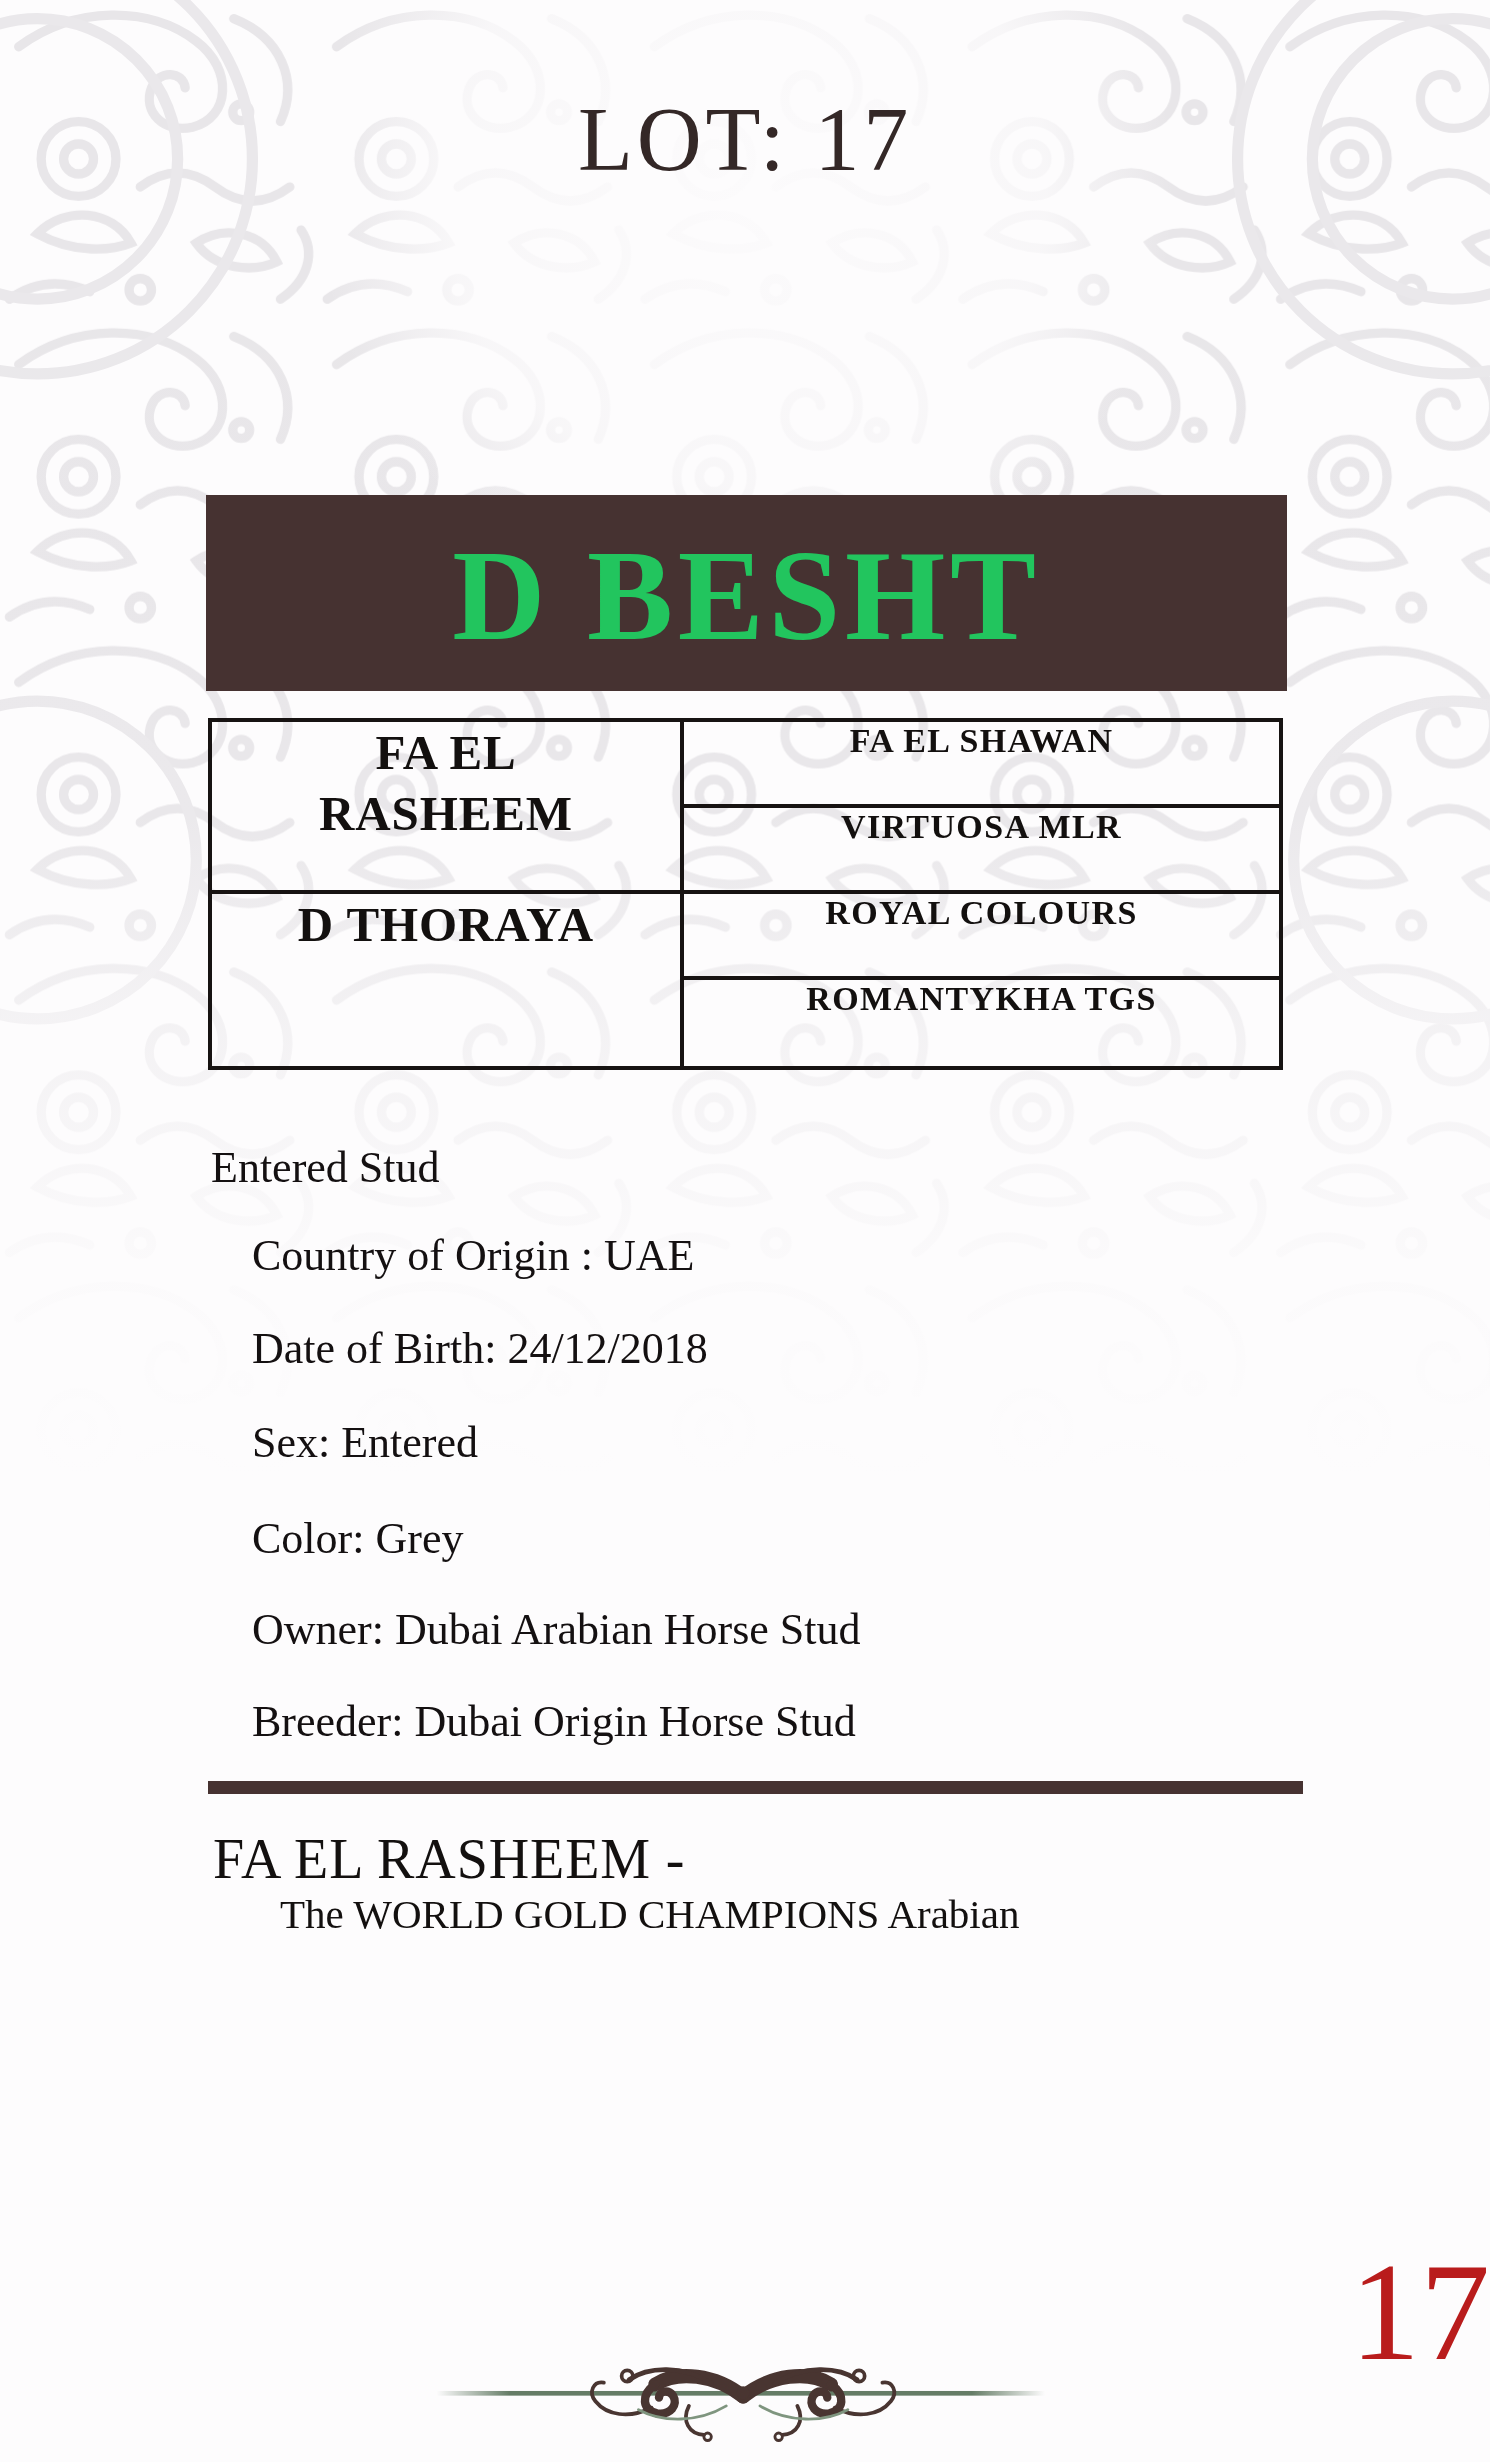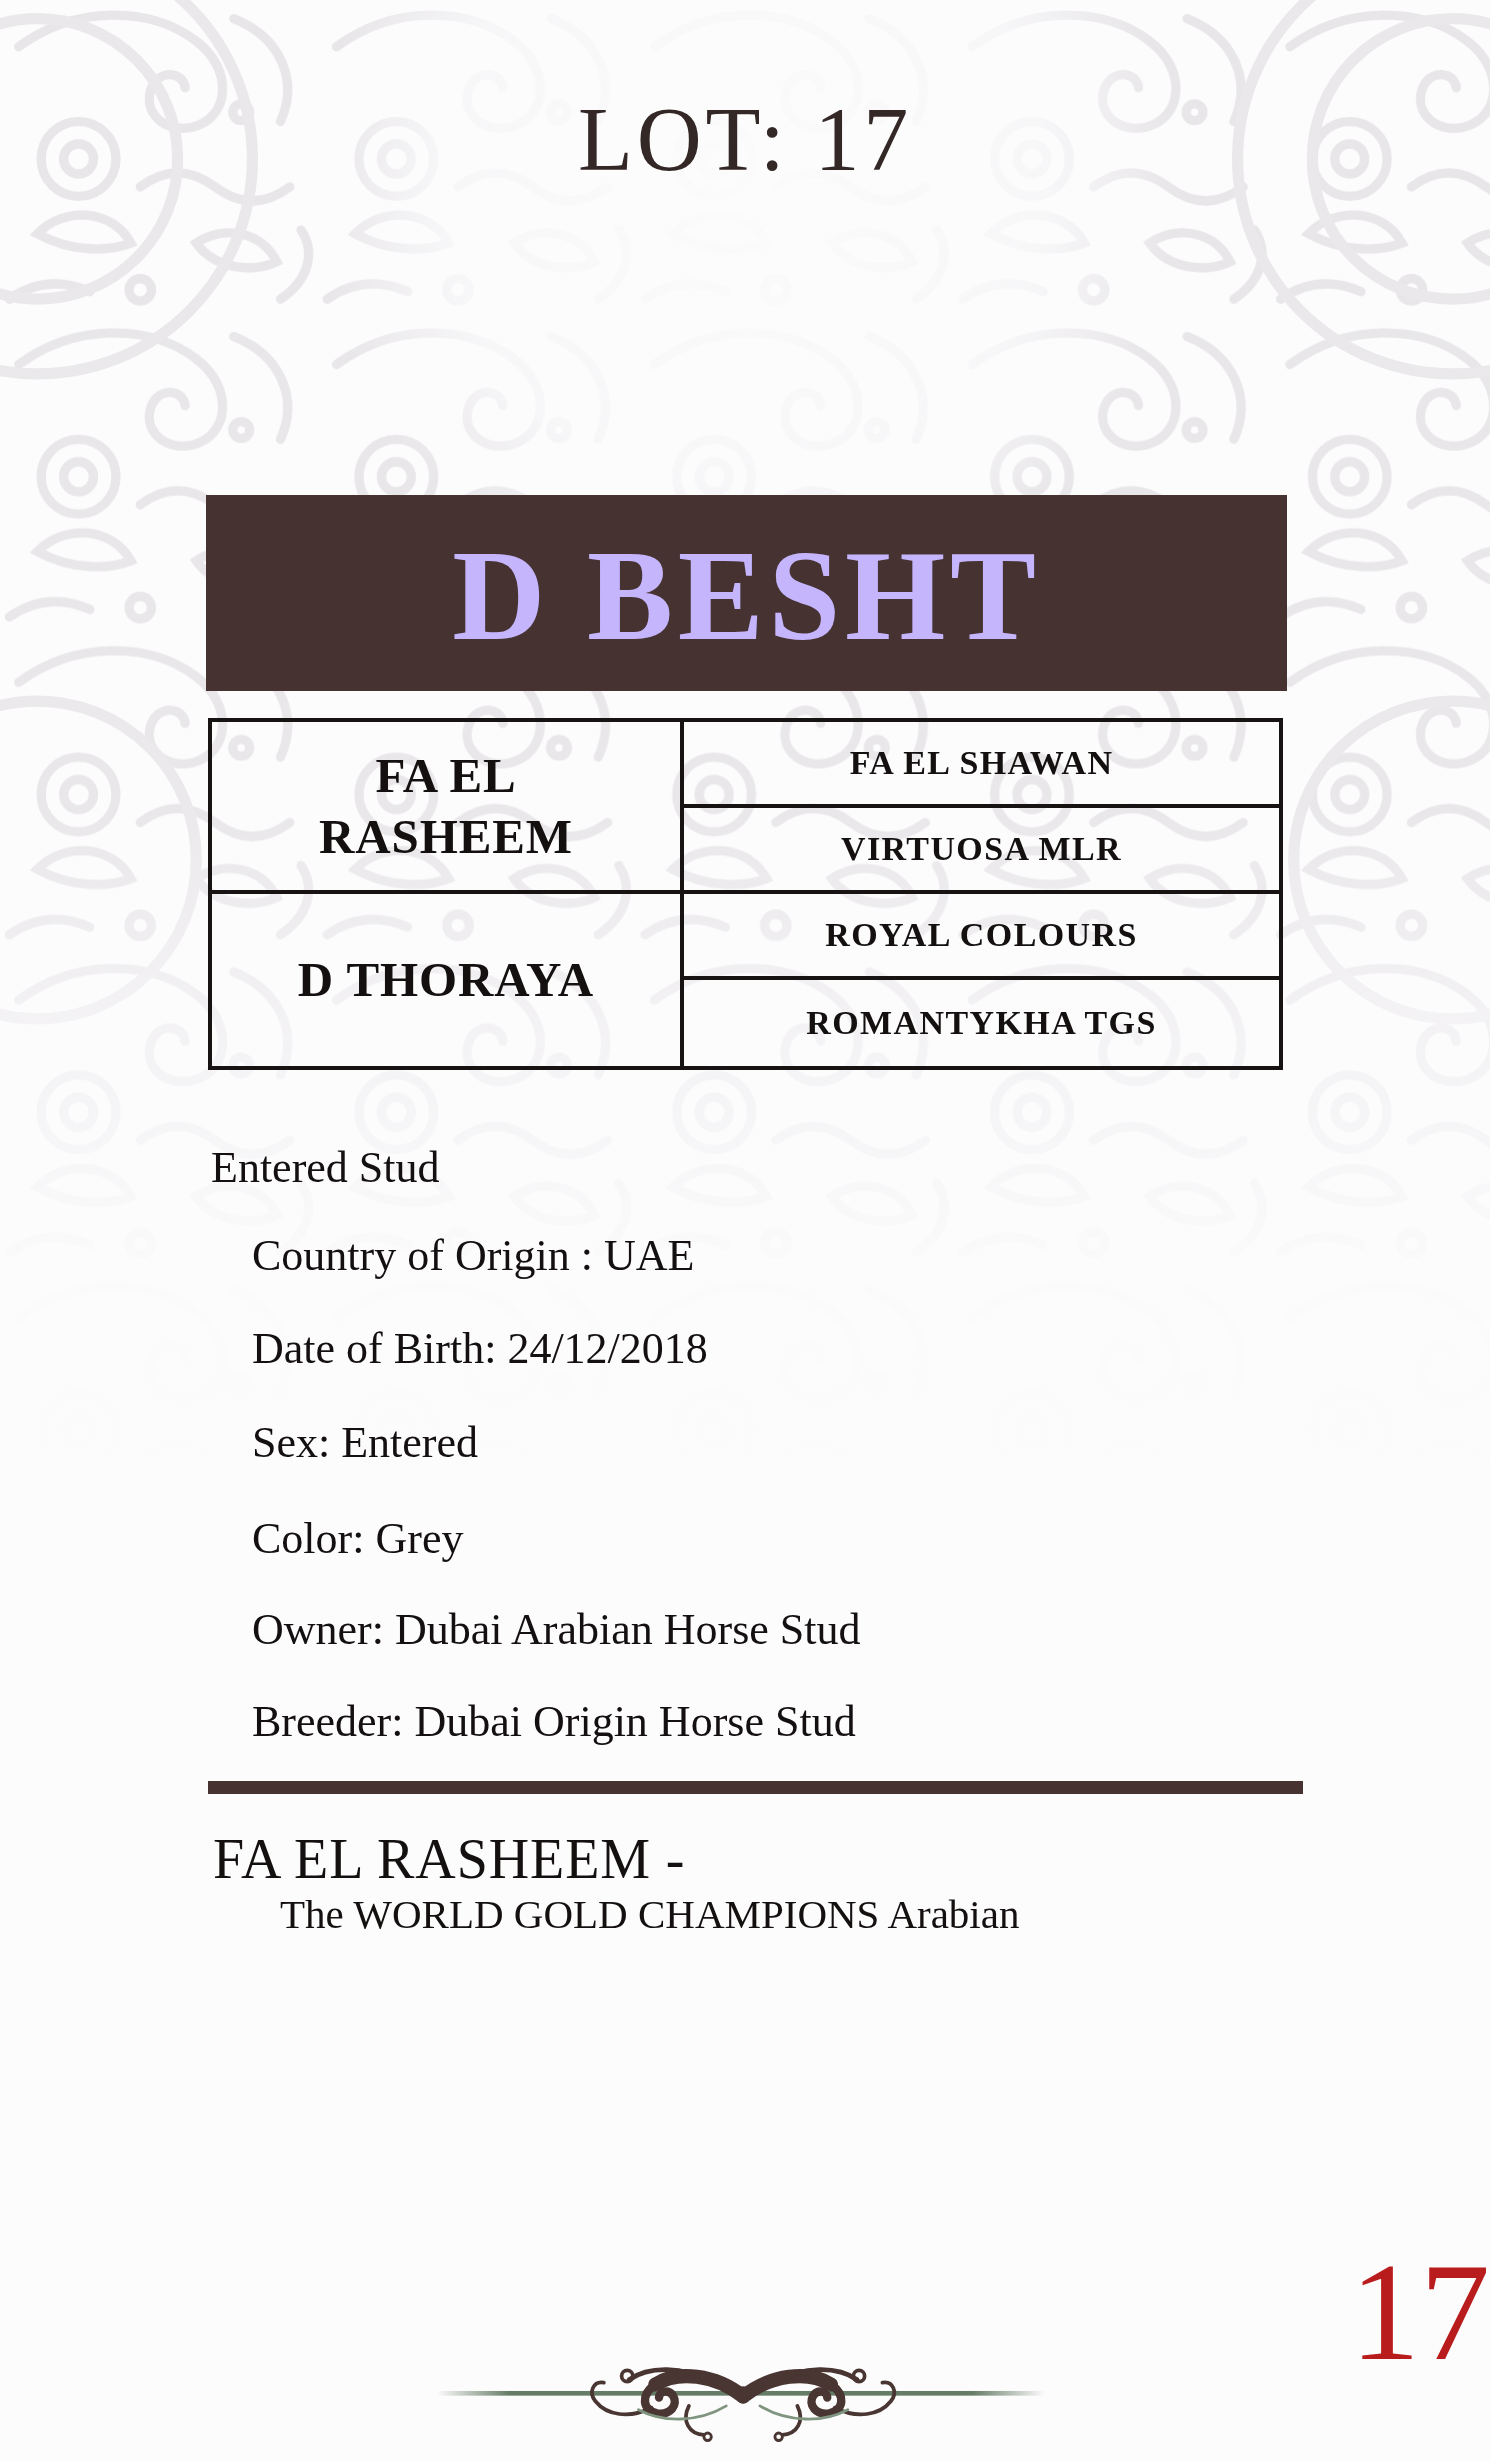"D BESHT" .banner span { color: #c4b5fd -> #22c55e }
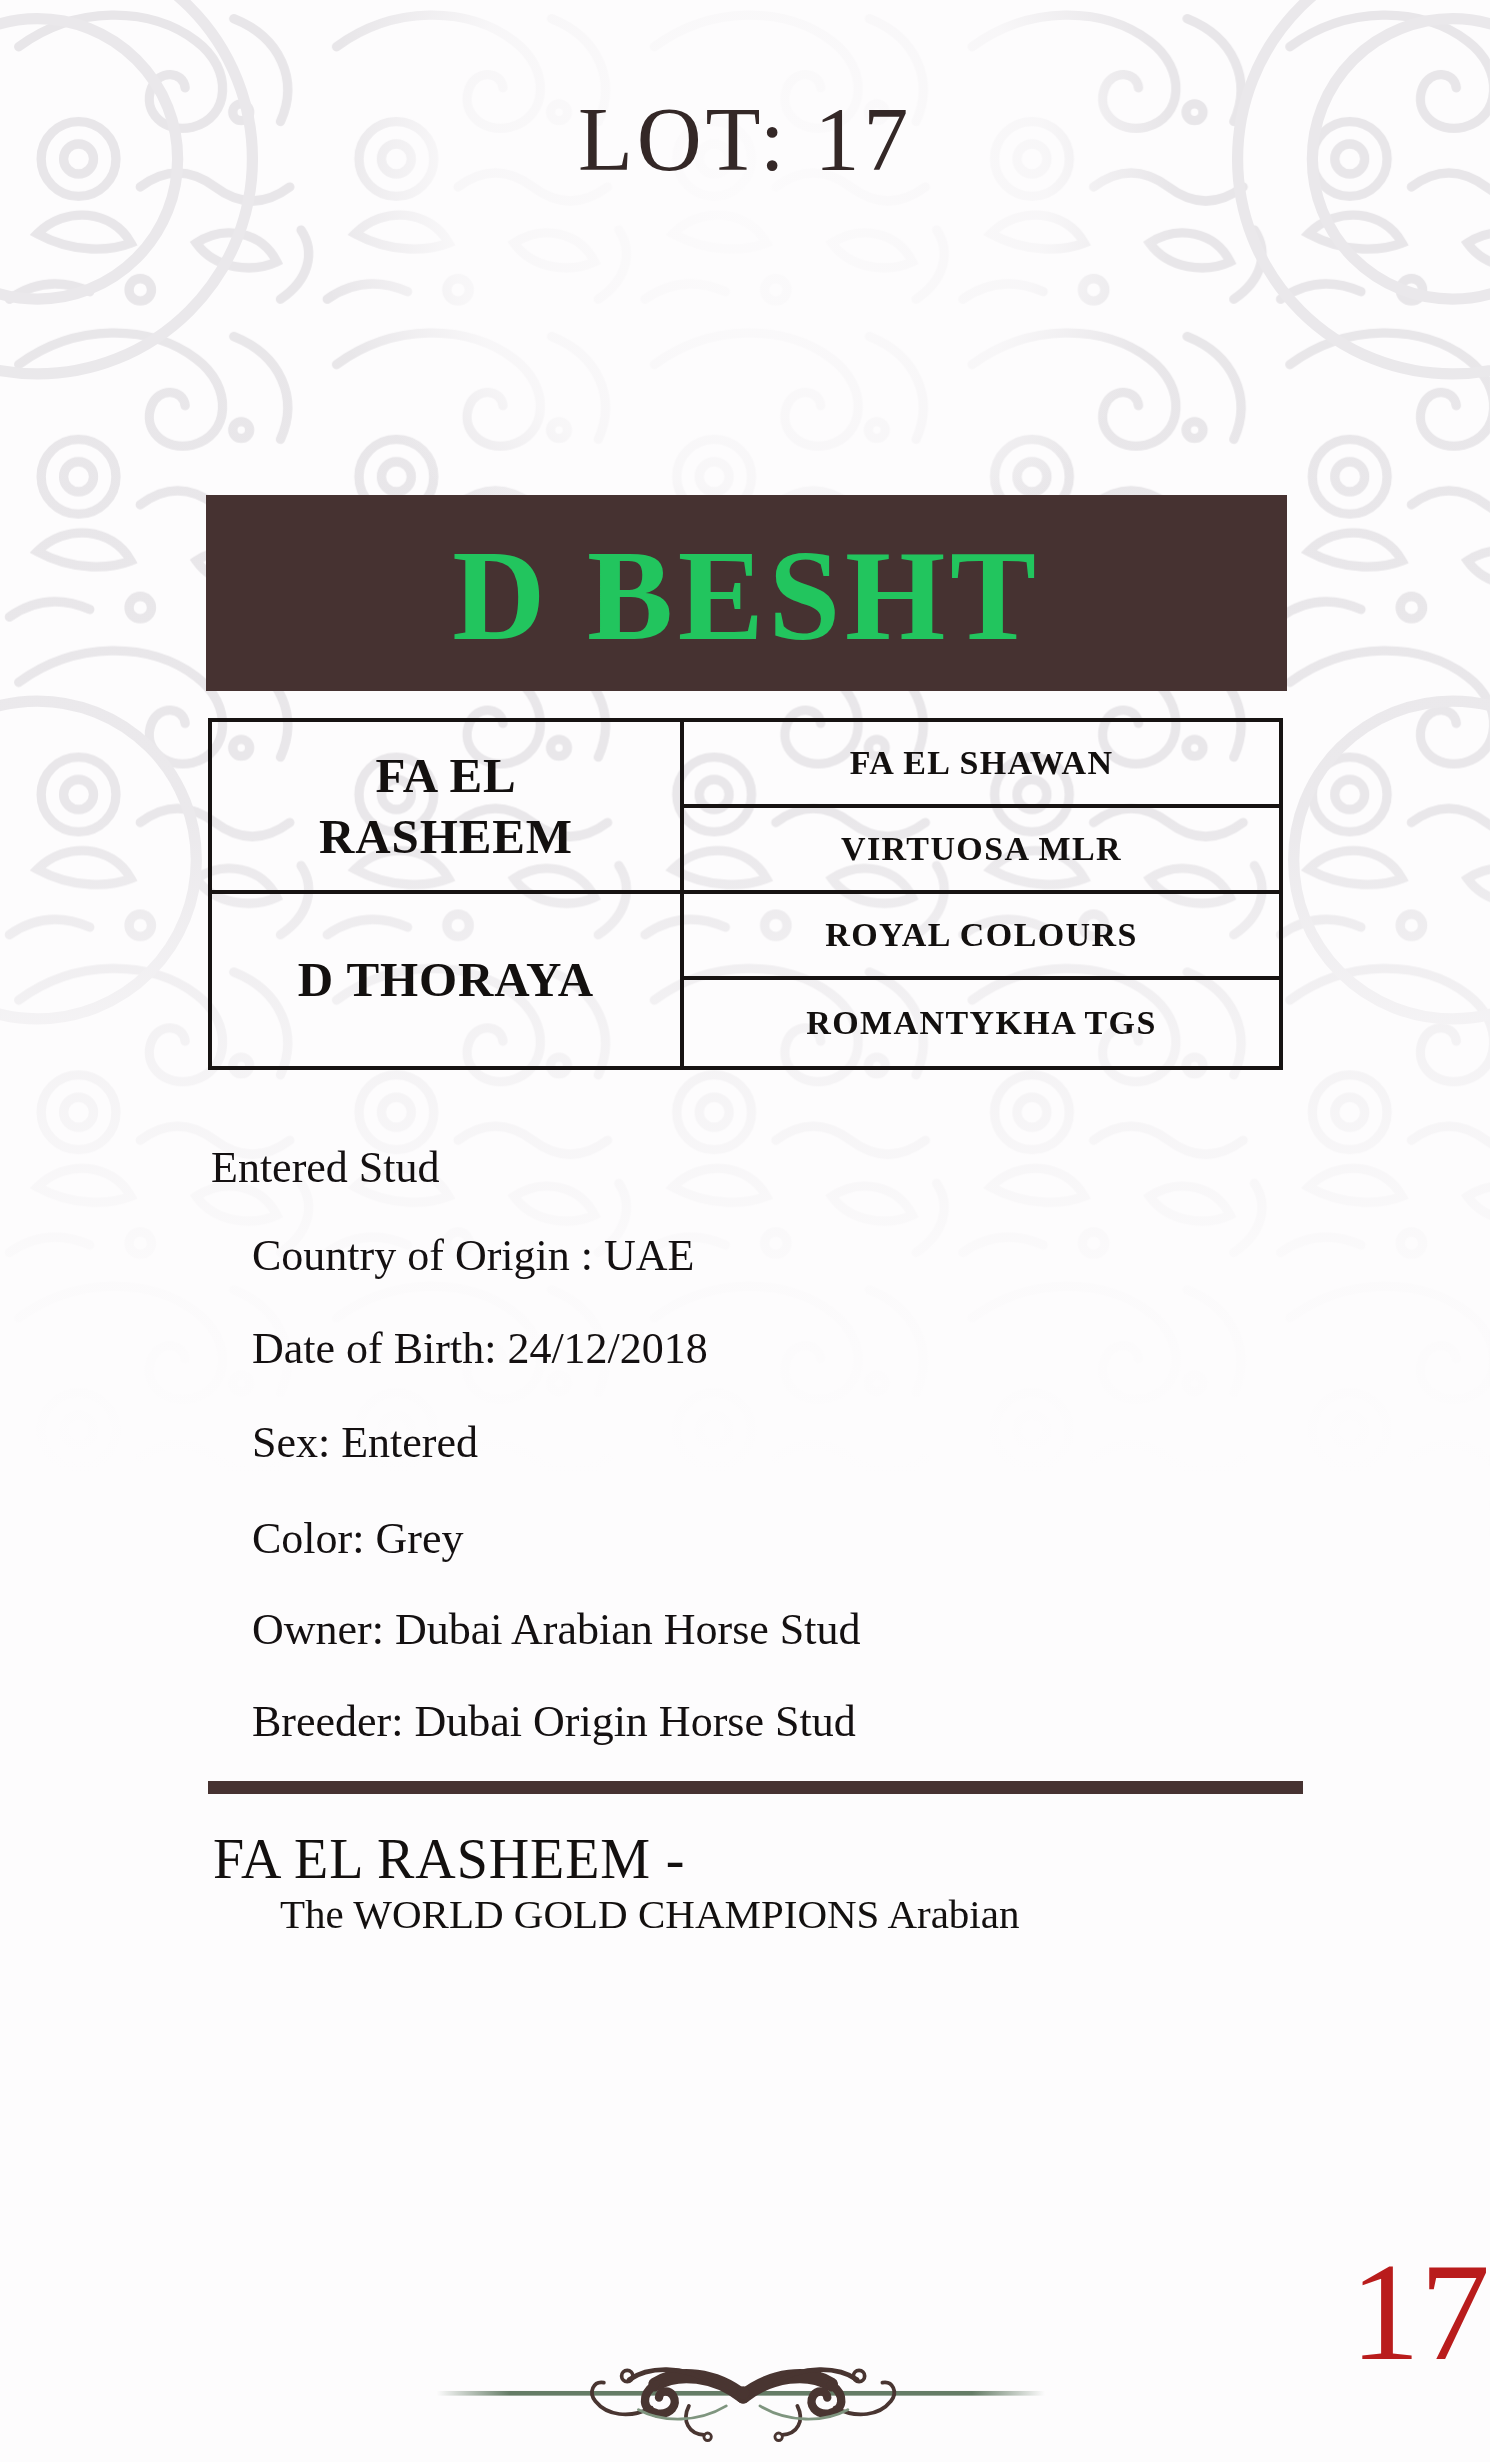"FA EL" .ped .cell { align-items: center -> flex-start }
